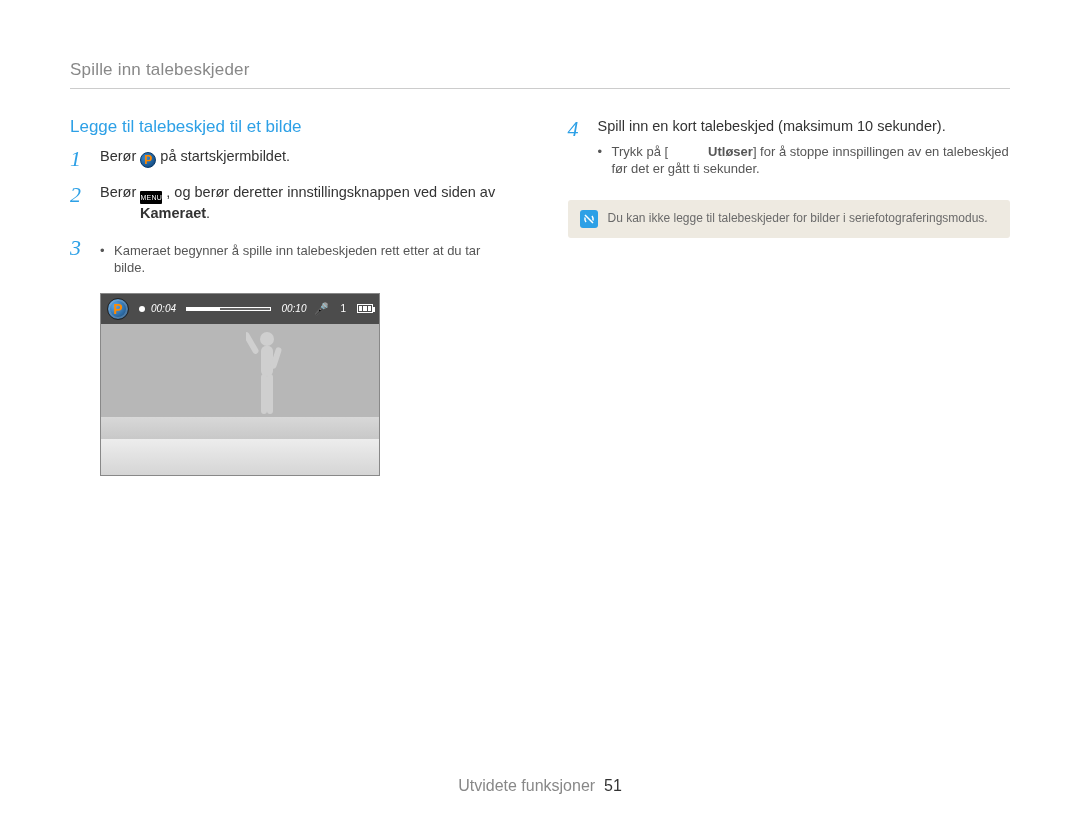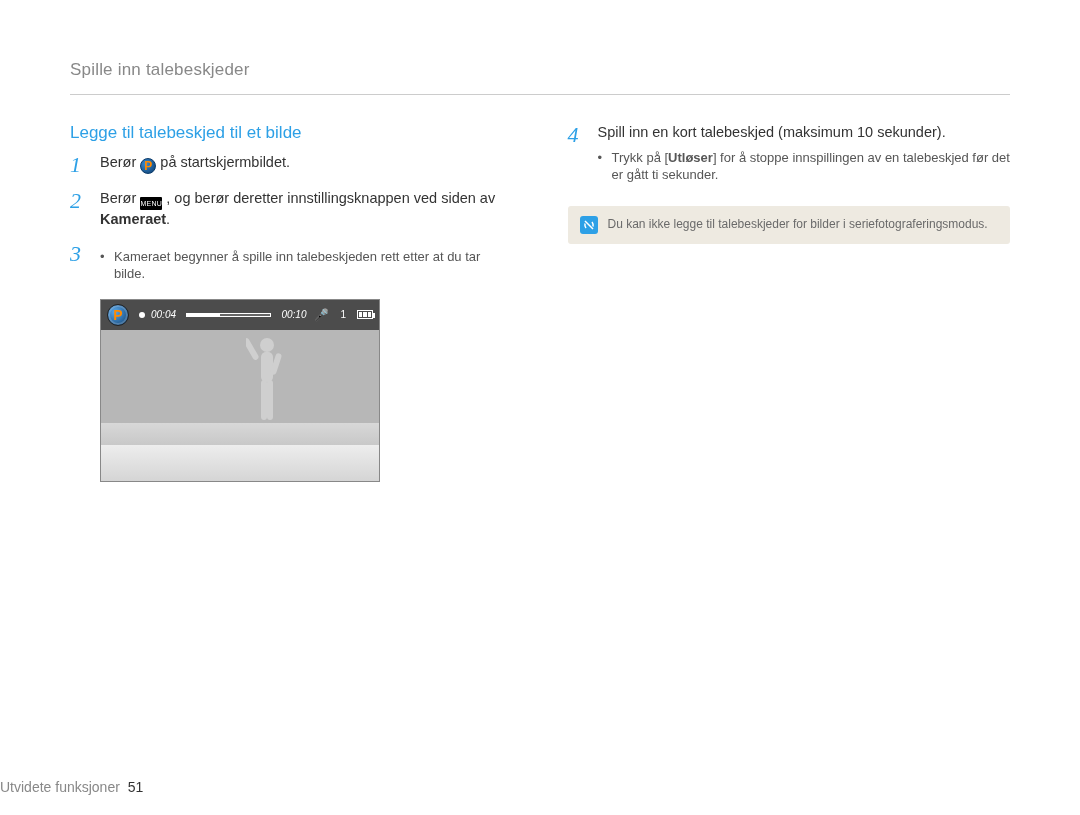"Spille inn talebeskjeder" .breadcrumb { padding-bottom: 14px -> 8px }
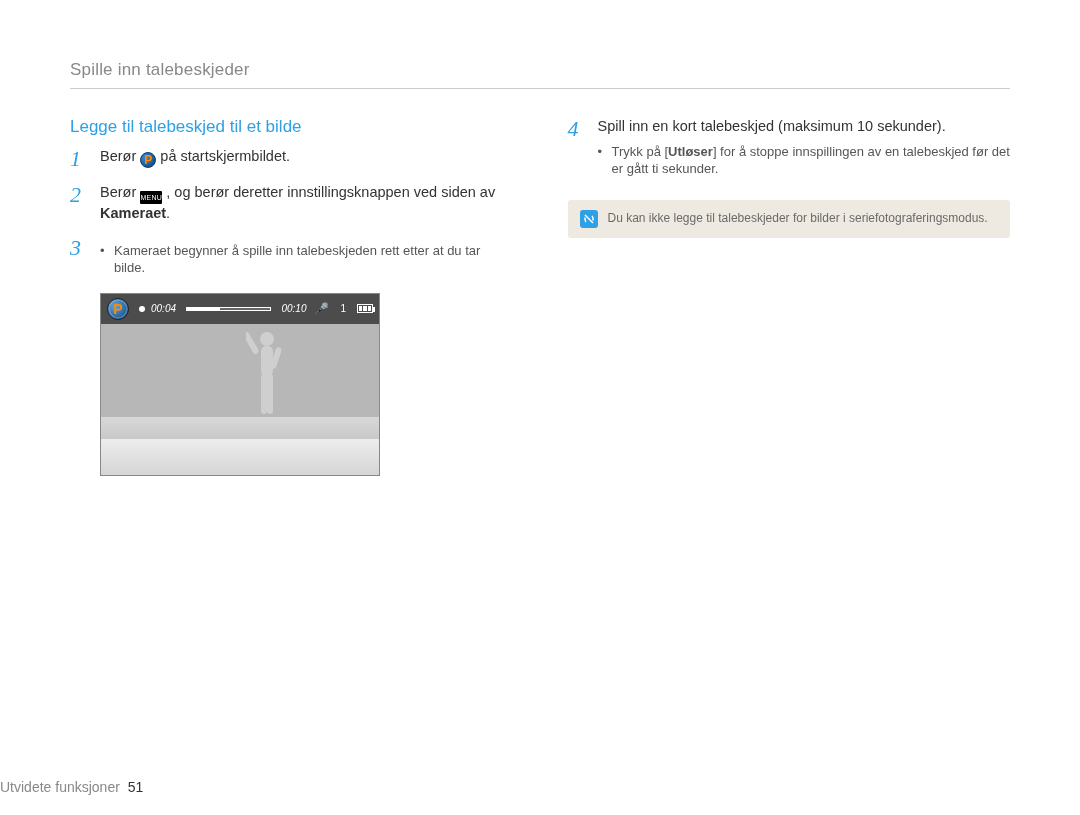"Utløser" .step-body .bold { padding-left: none -> 40px }
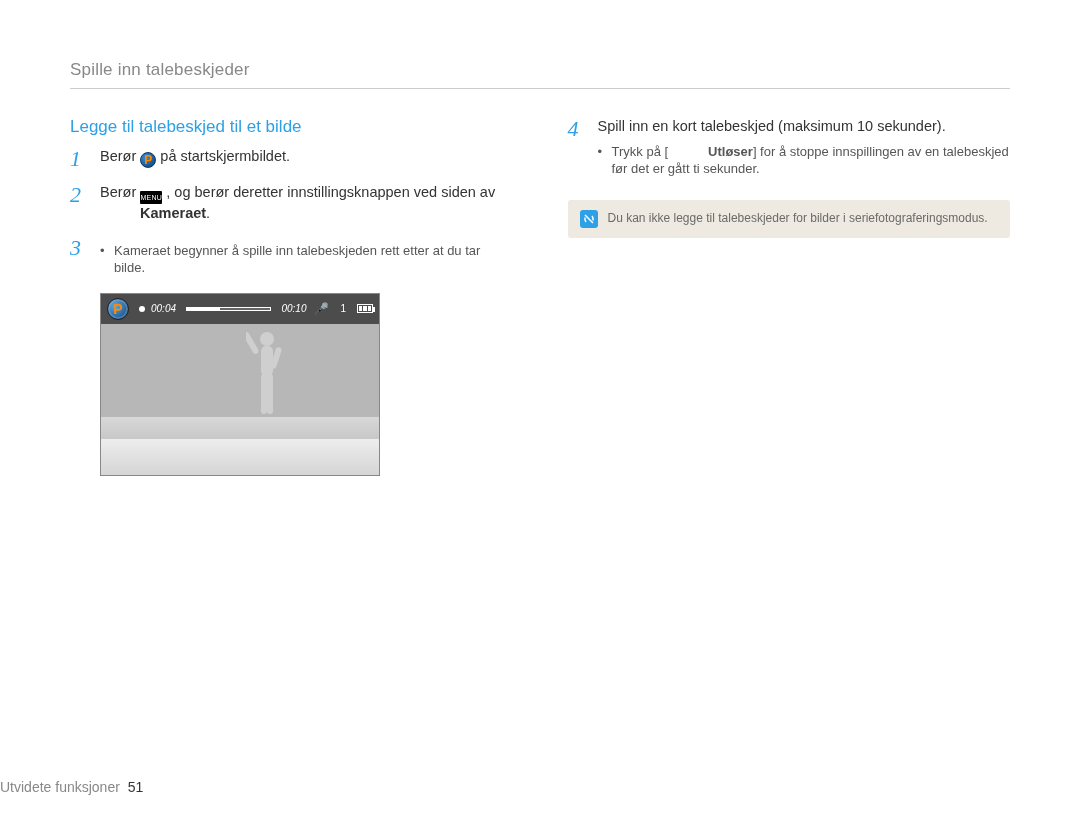"Utvidete funksjoner 51" .footer { font-size: 14px -> 16px; text-align: left -> center }
